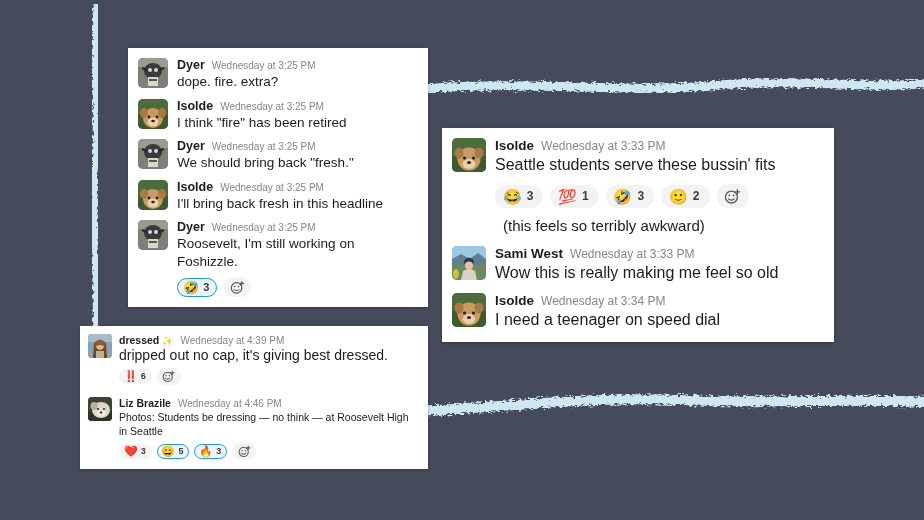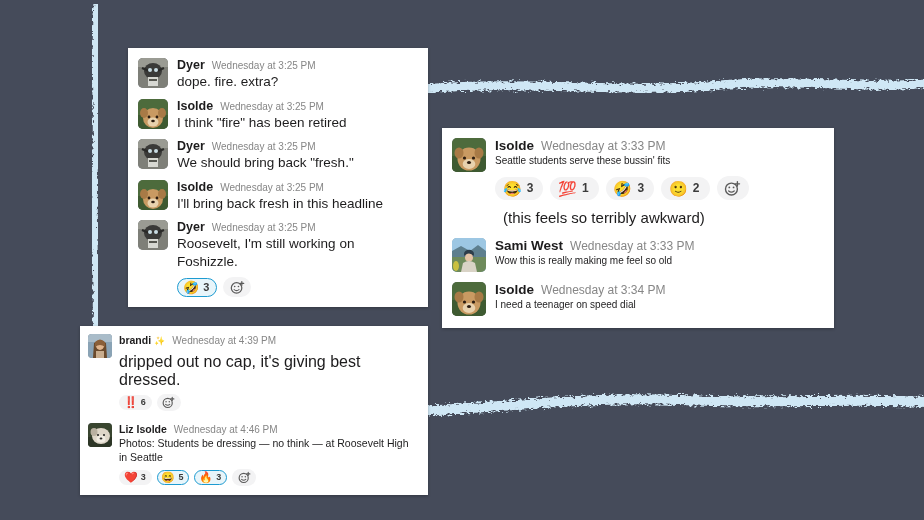"Seattle students serve these bussin'" .xl .text { font-size: 10px -> 16px }
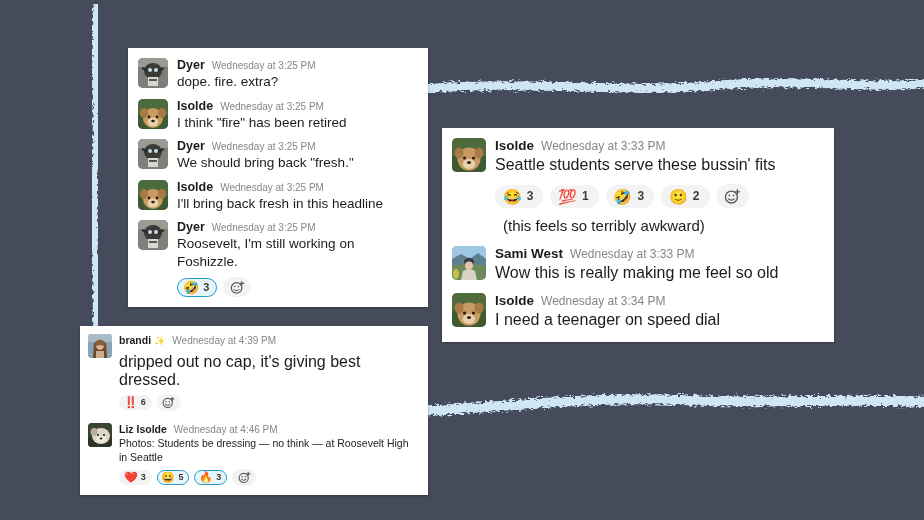"brandi" span.author { text: brandi -> dressed }
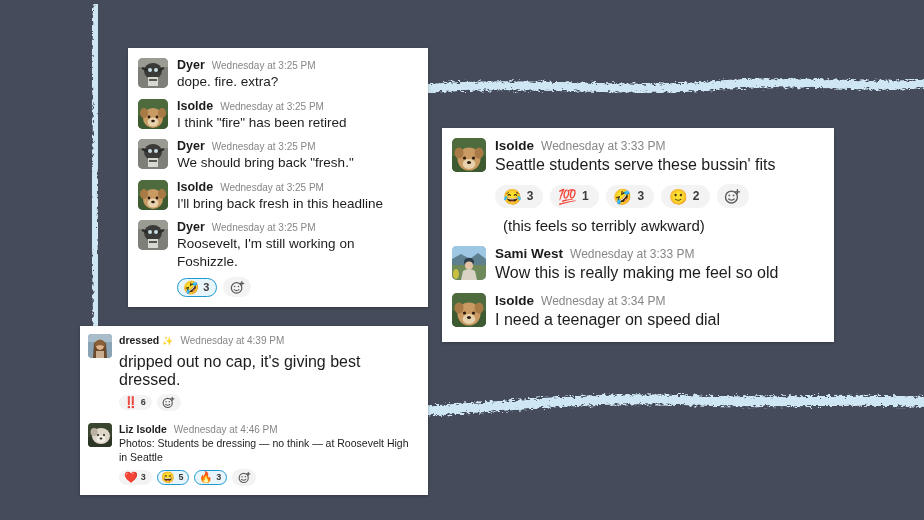"dripped out no cap, it's" .followup-sm { font-size: 16px -> 14px; margin-top: 7px -> 1px }
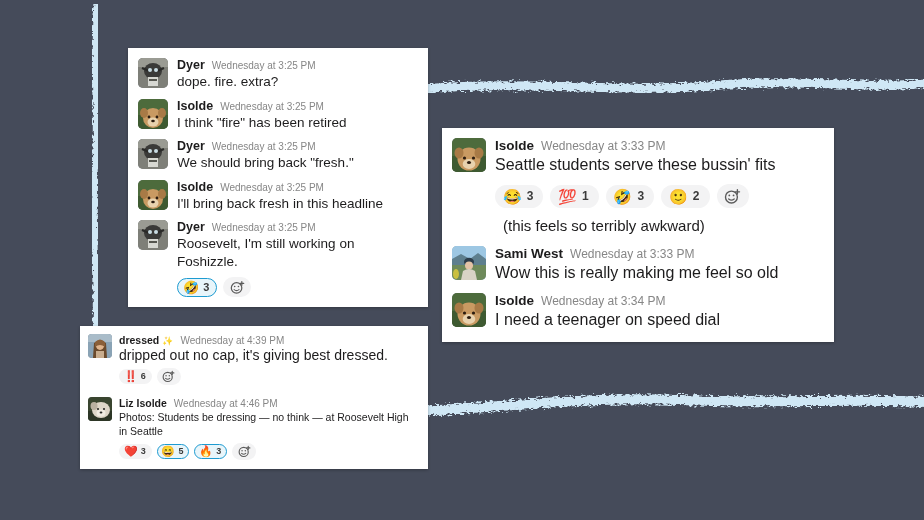"Liz Isolde" span.author { text: Isolde -> Brazile }
